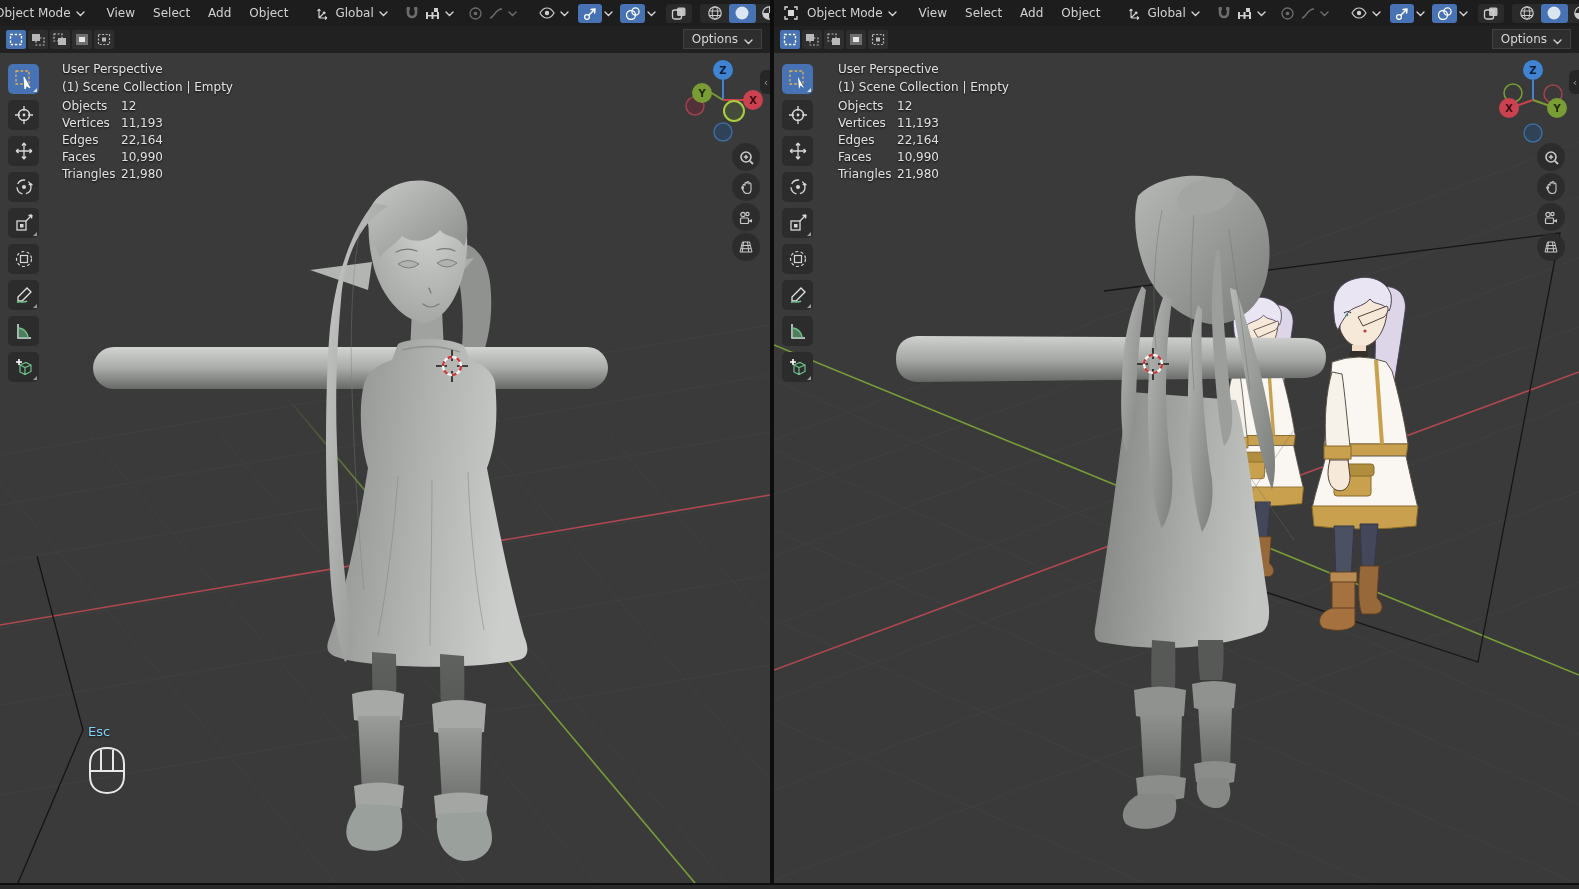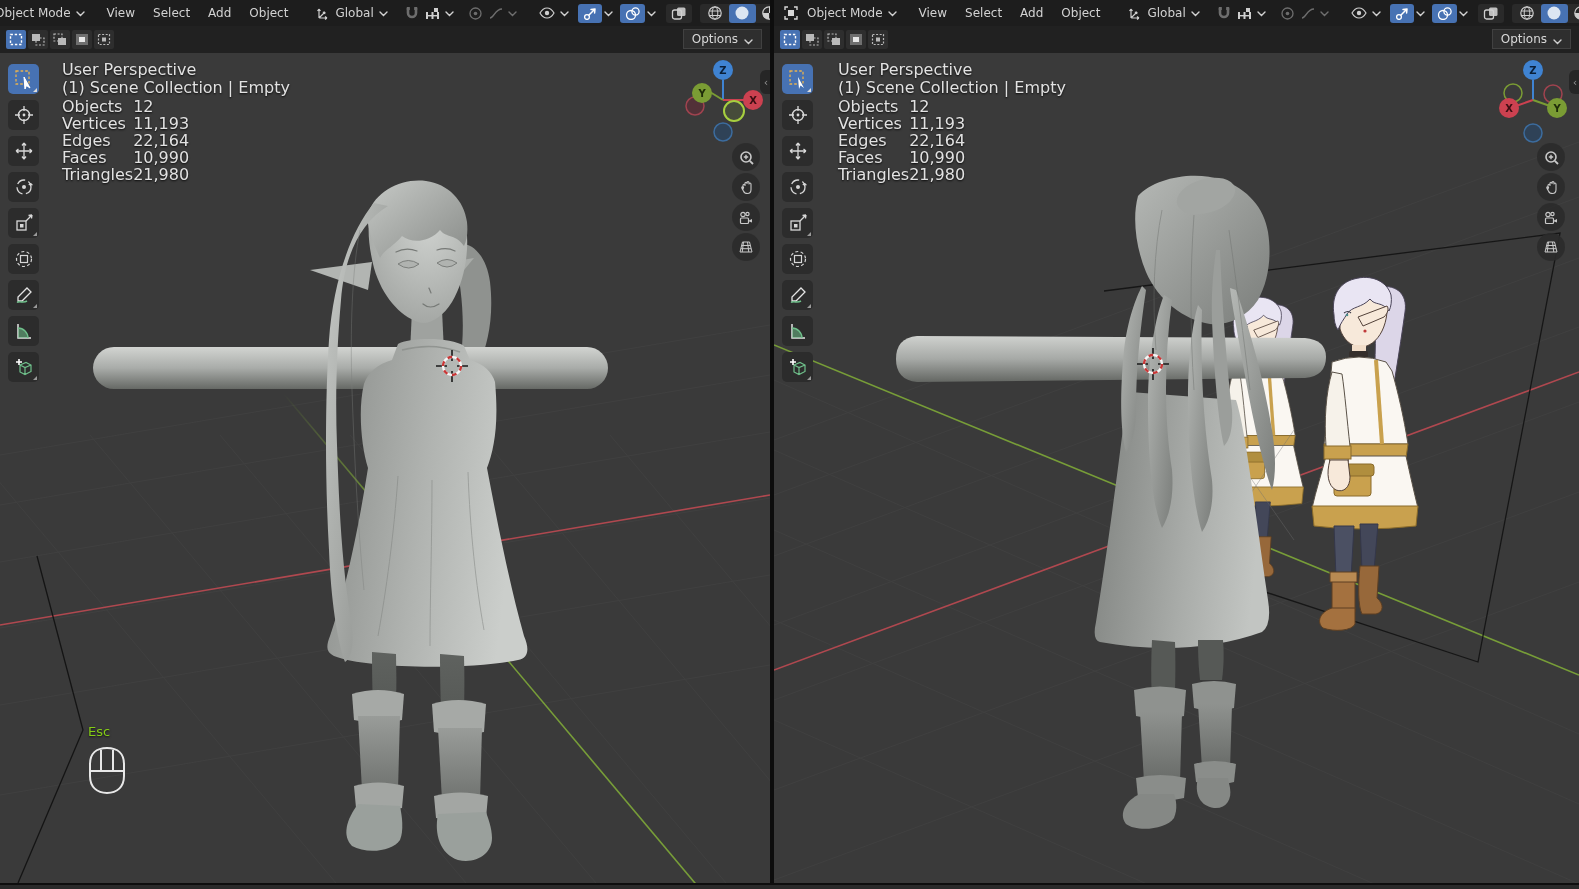"User Perspective" .ostats { font-size: 16px -> 12px }
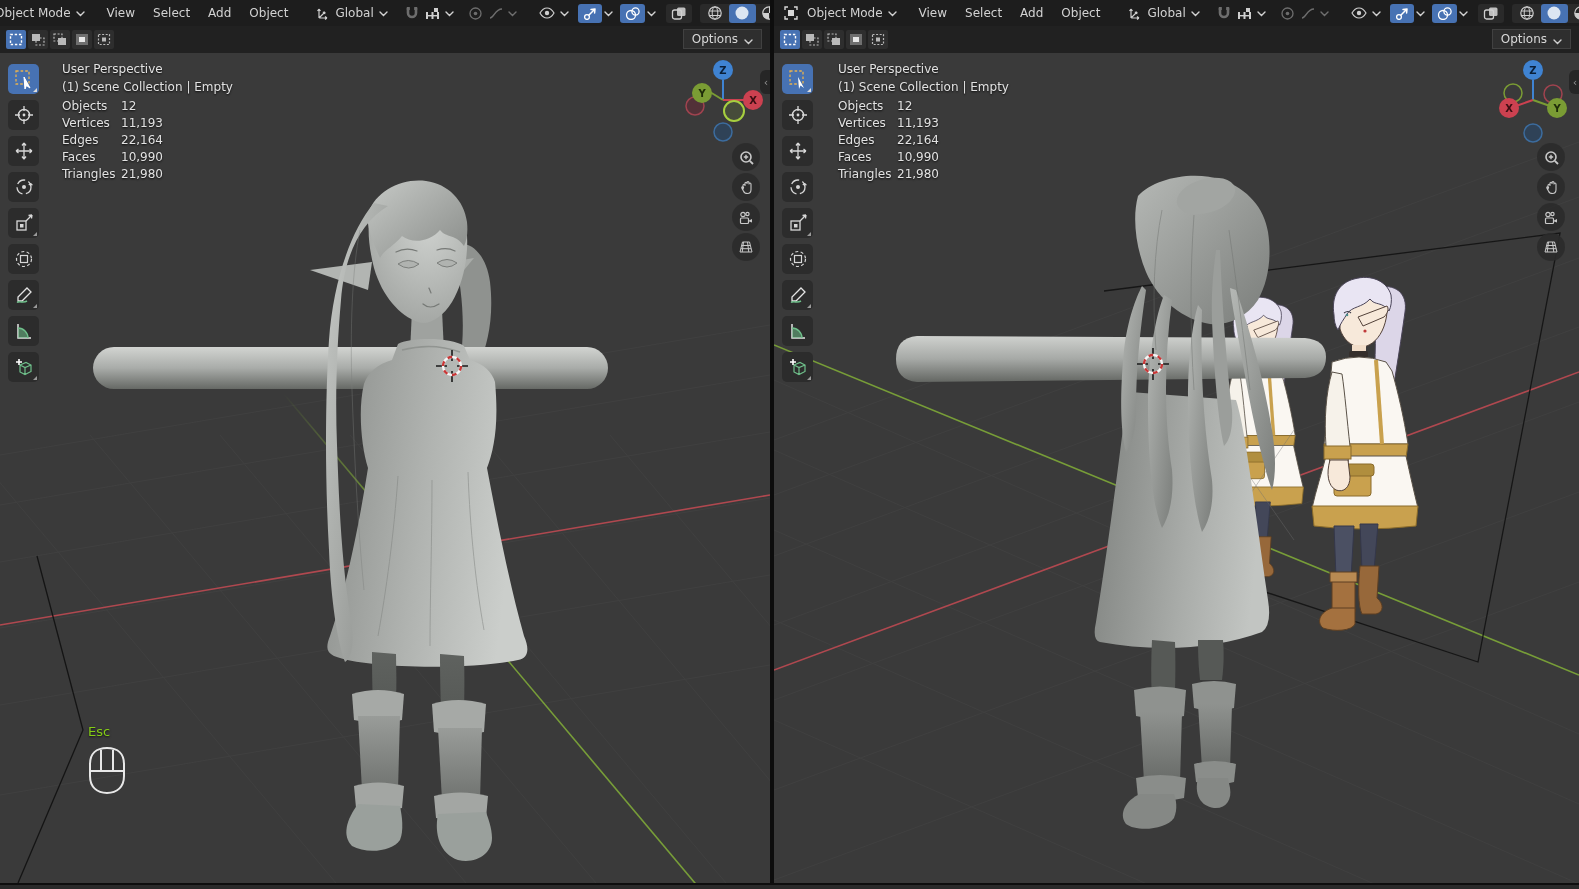"Esc" .eschint { color: #84cc16 -> #7dd3fc }
